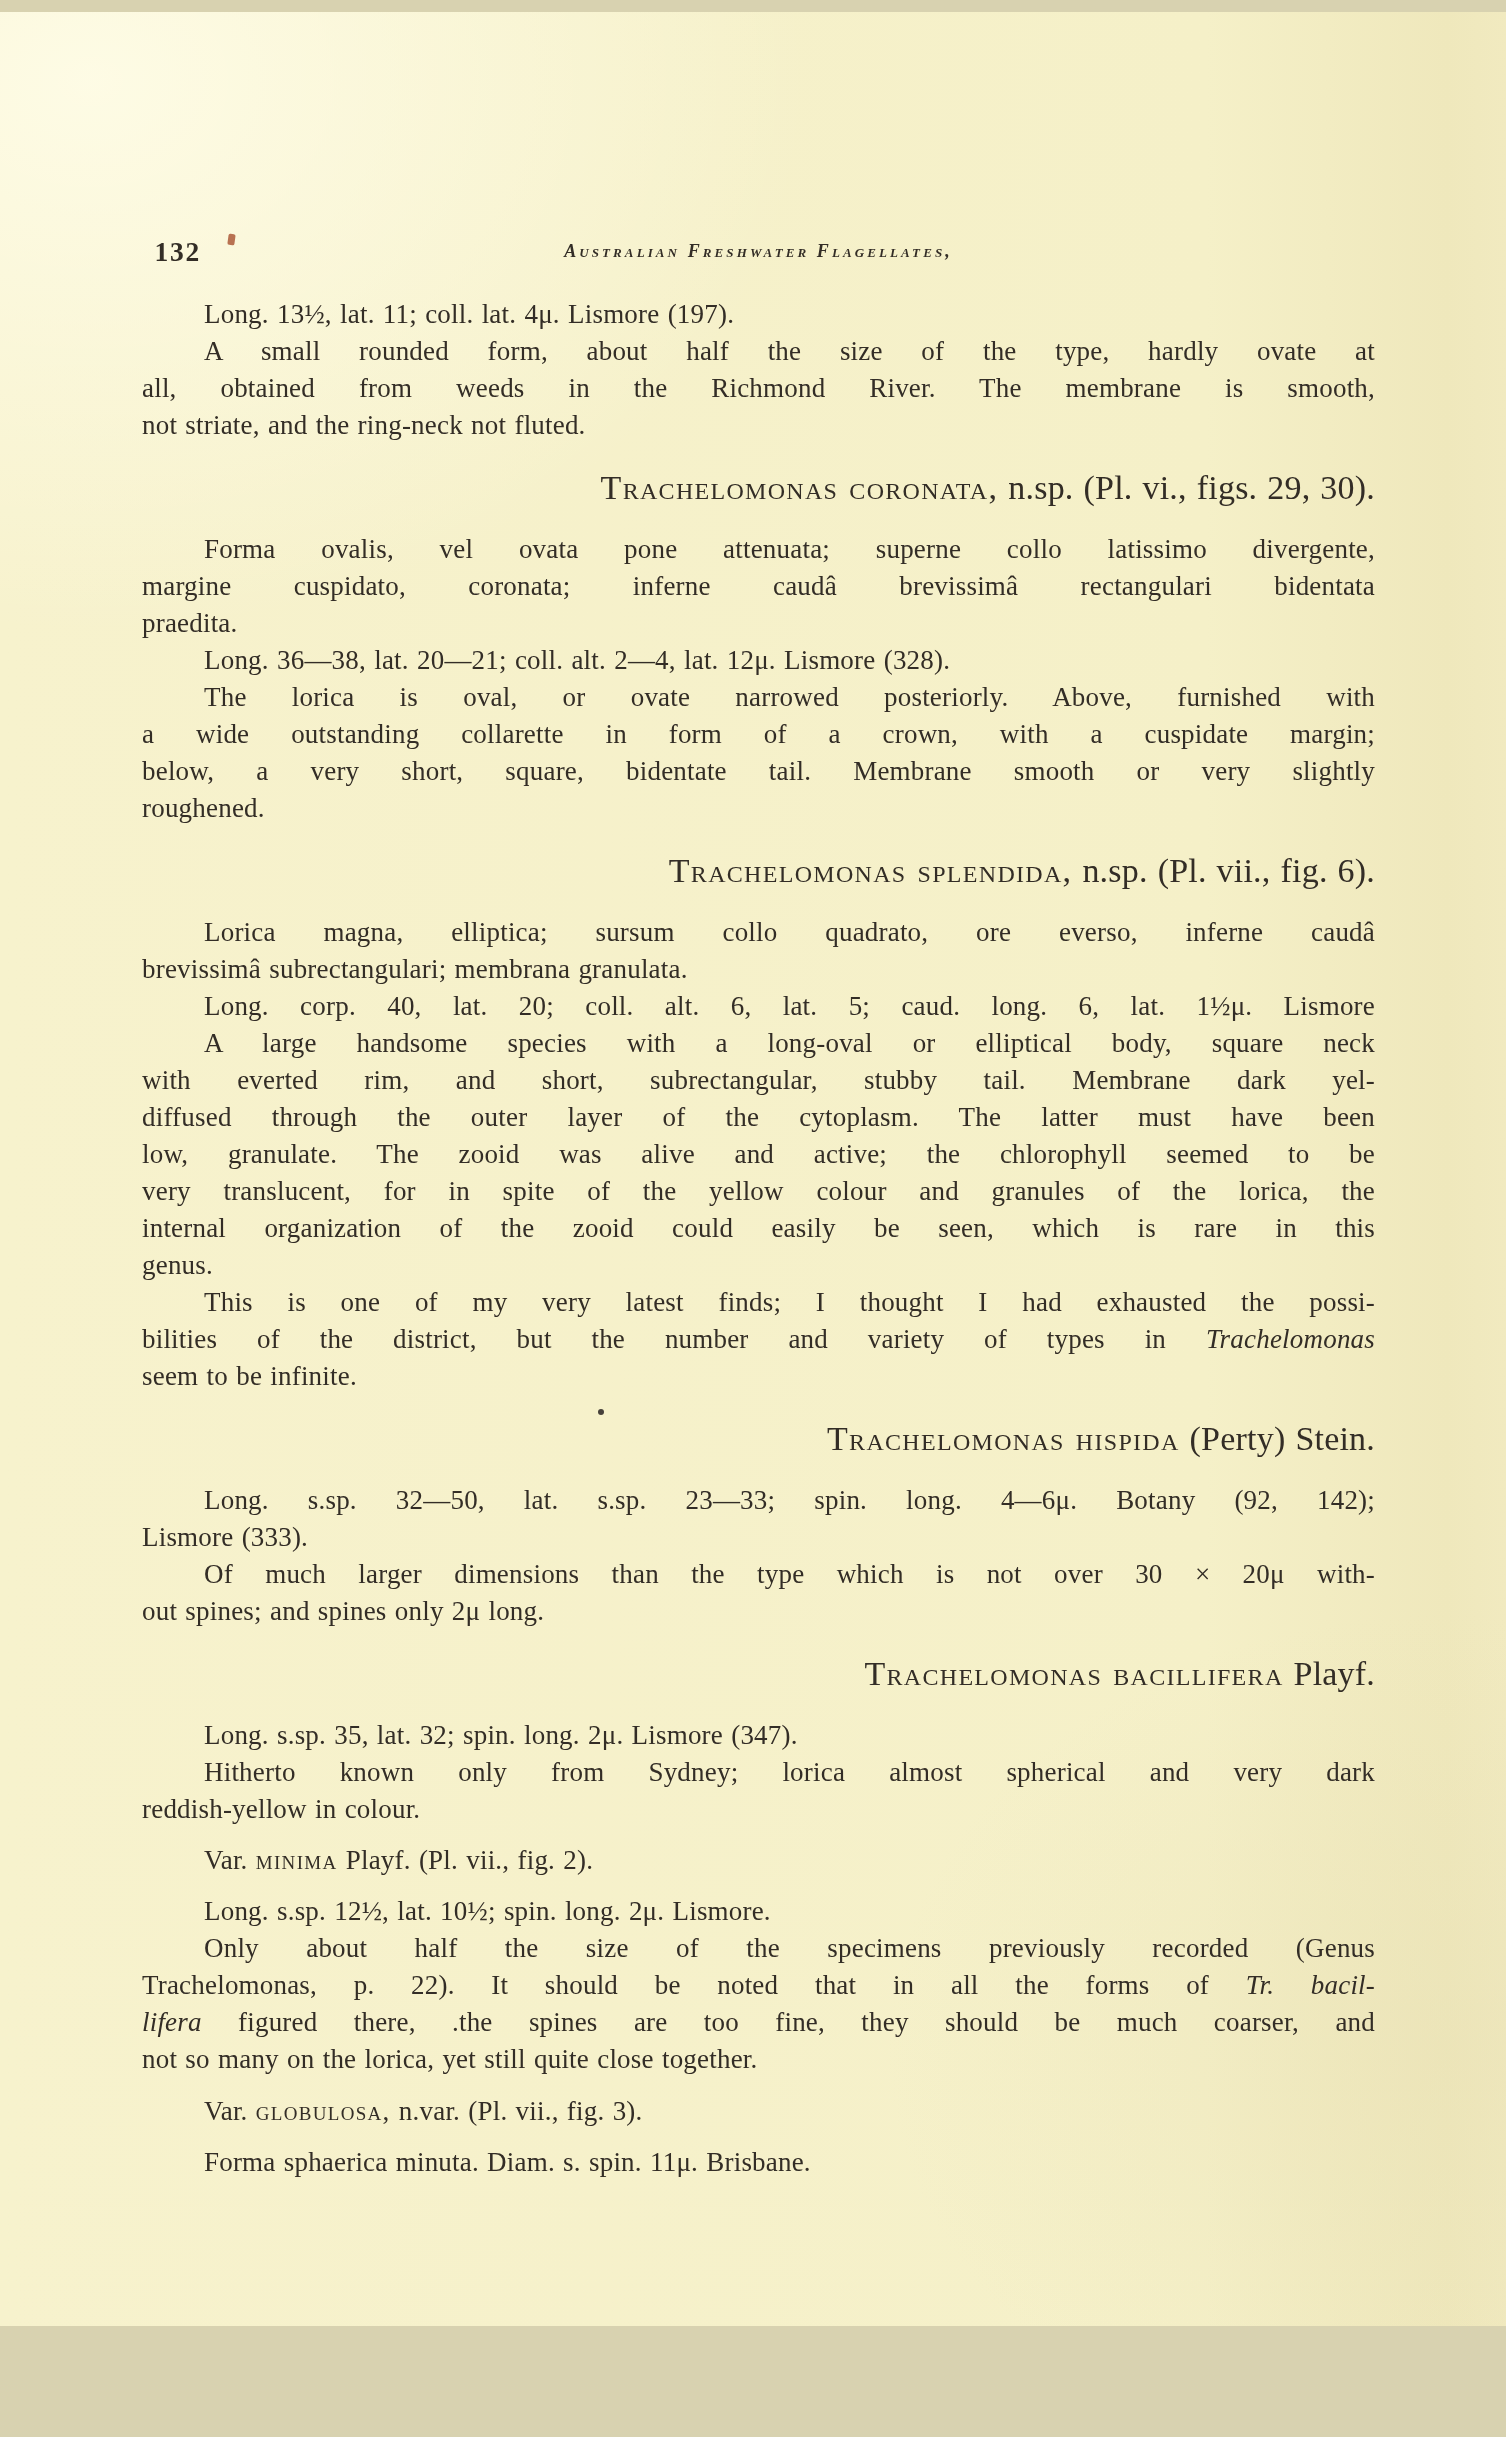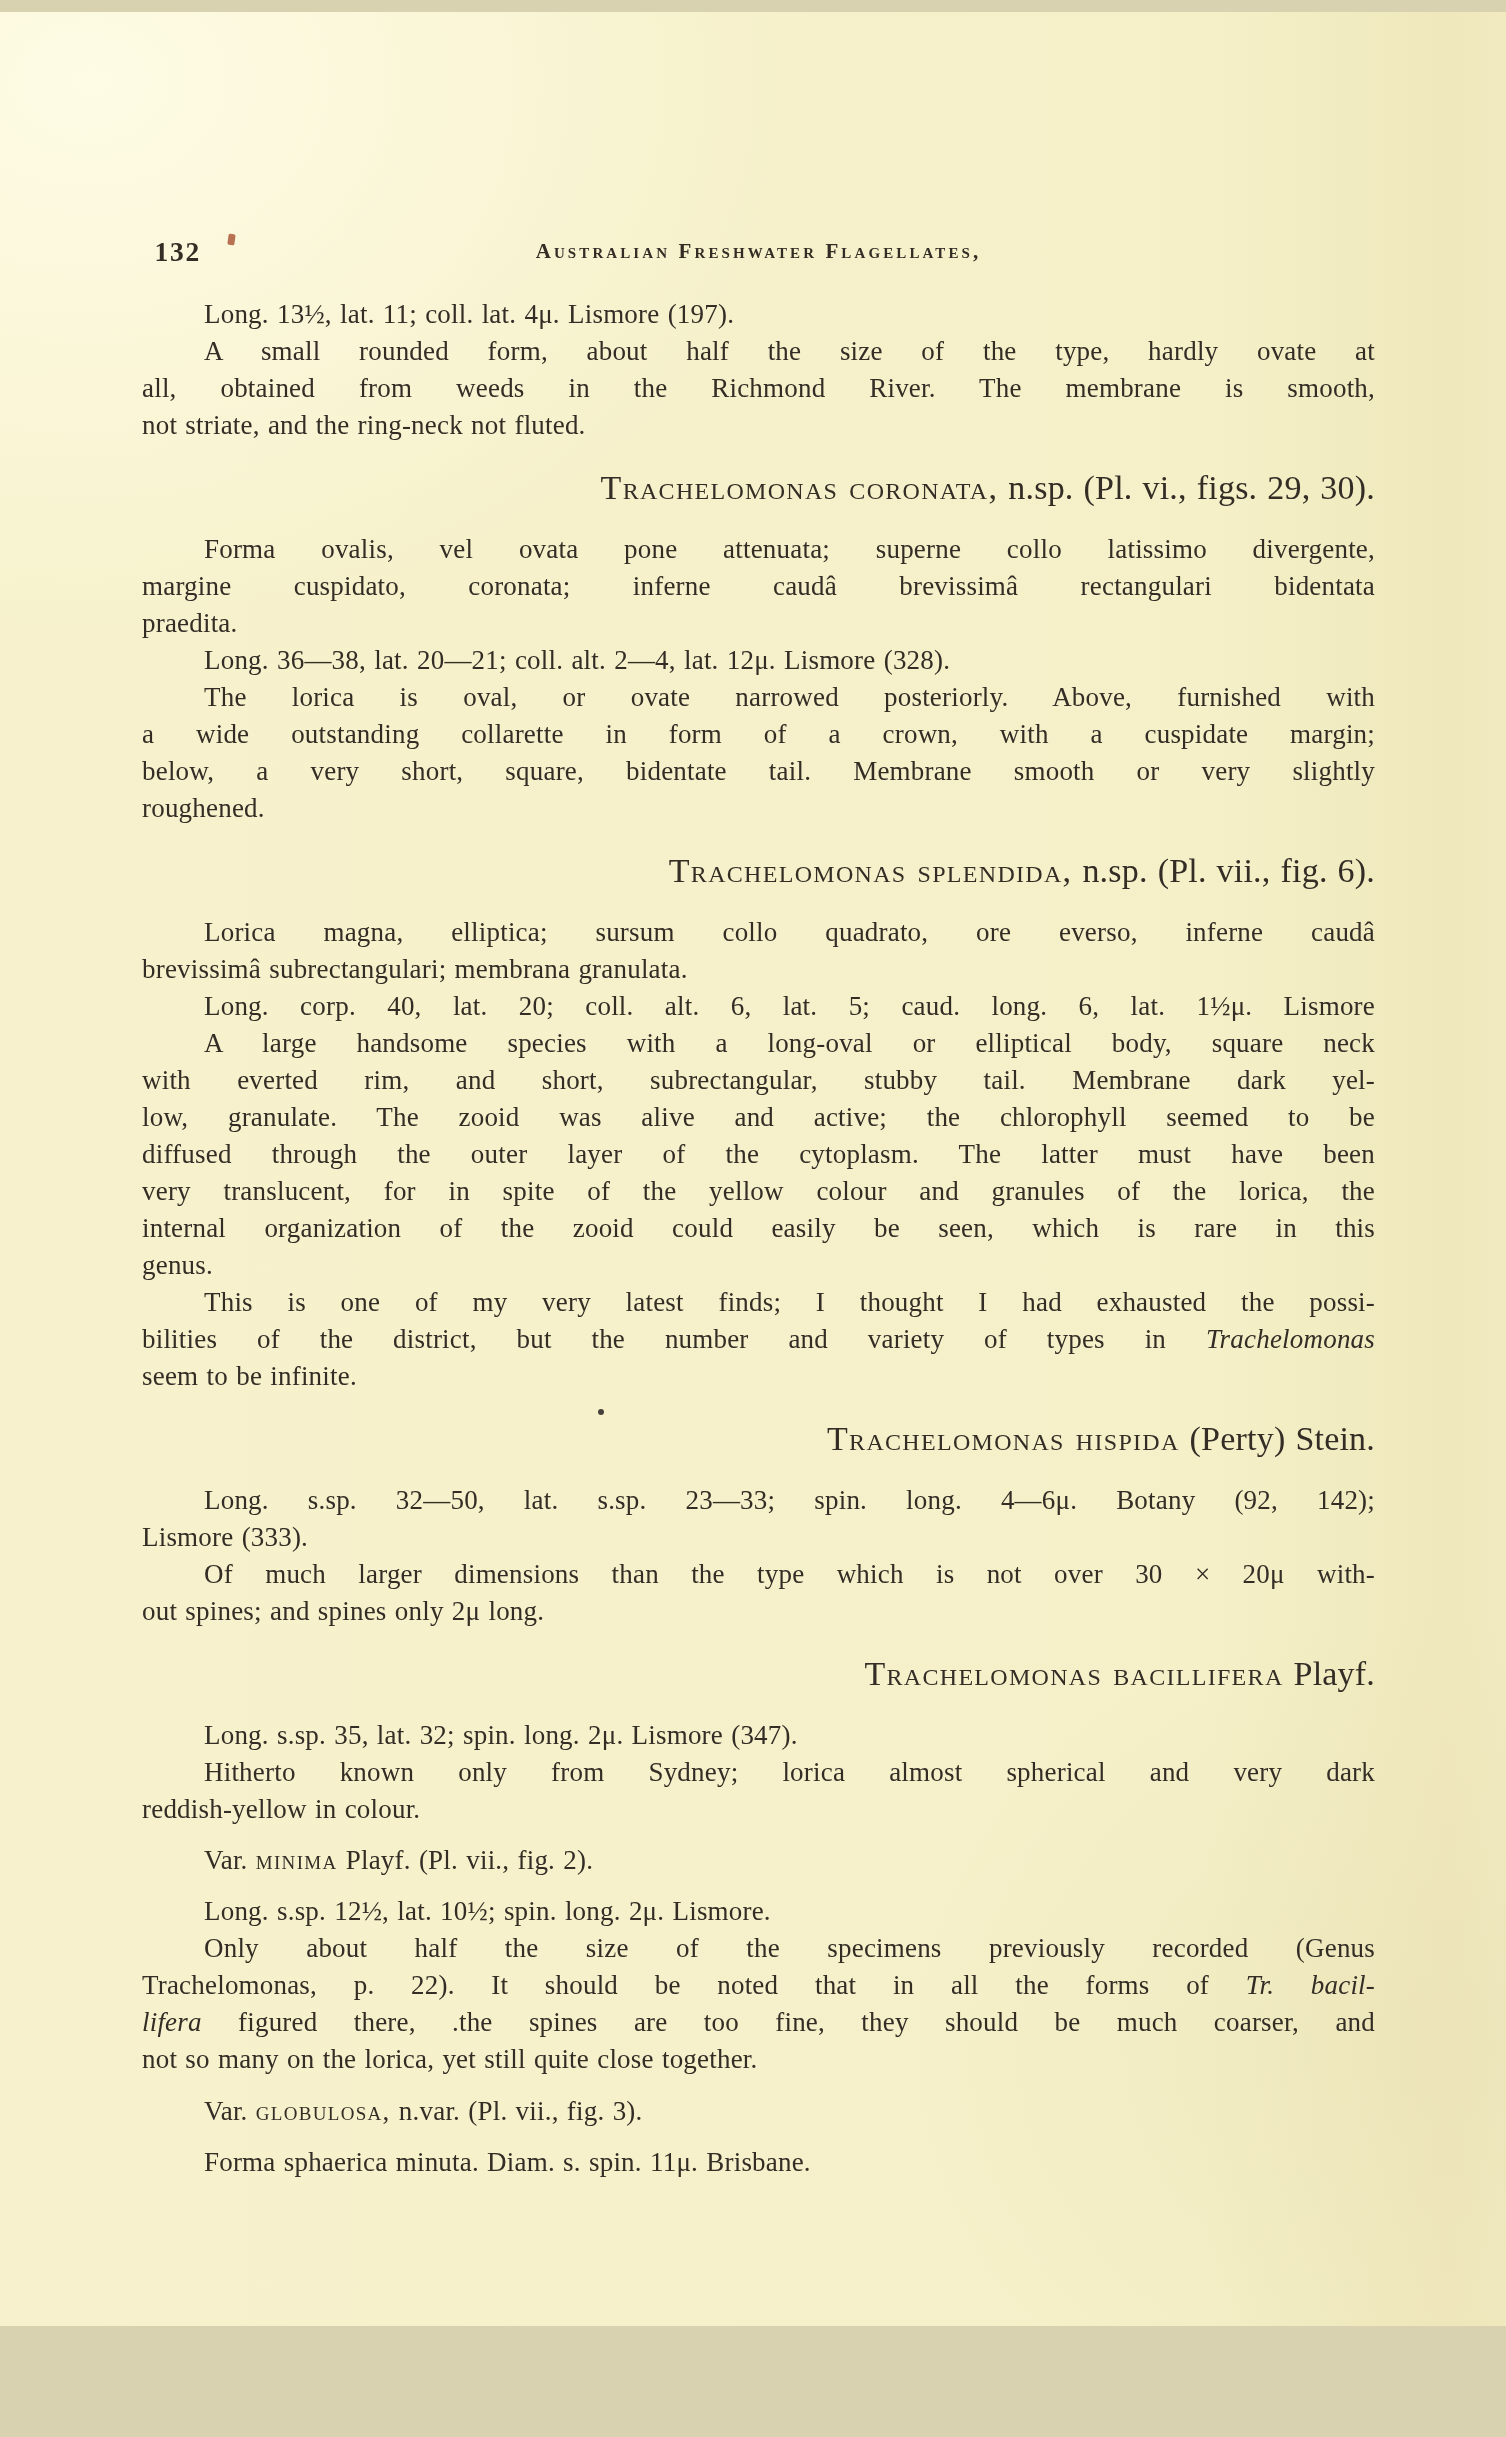"Australian Freshwater Flagellates," .runhead { font-size: 21px -> 18px; font-style: none -> italic }
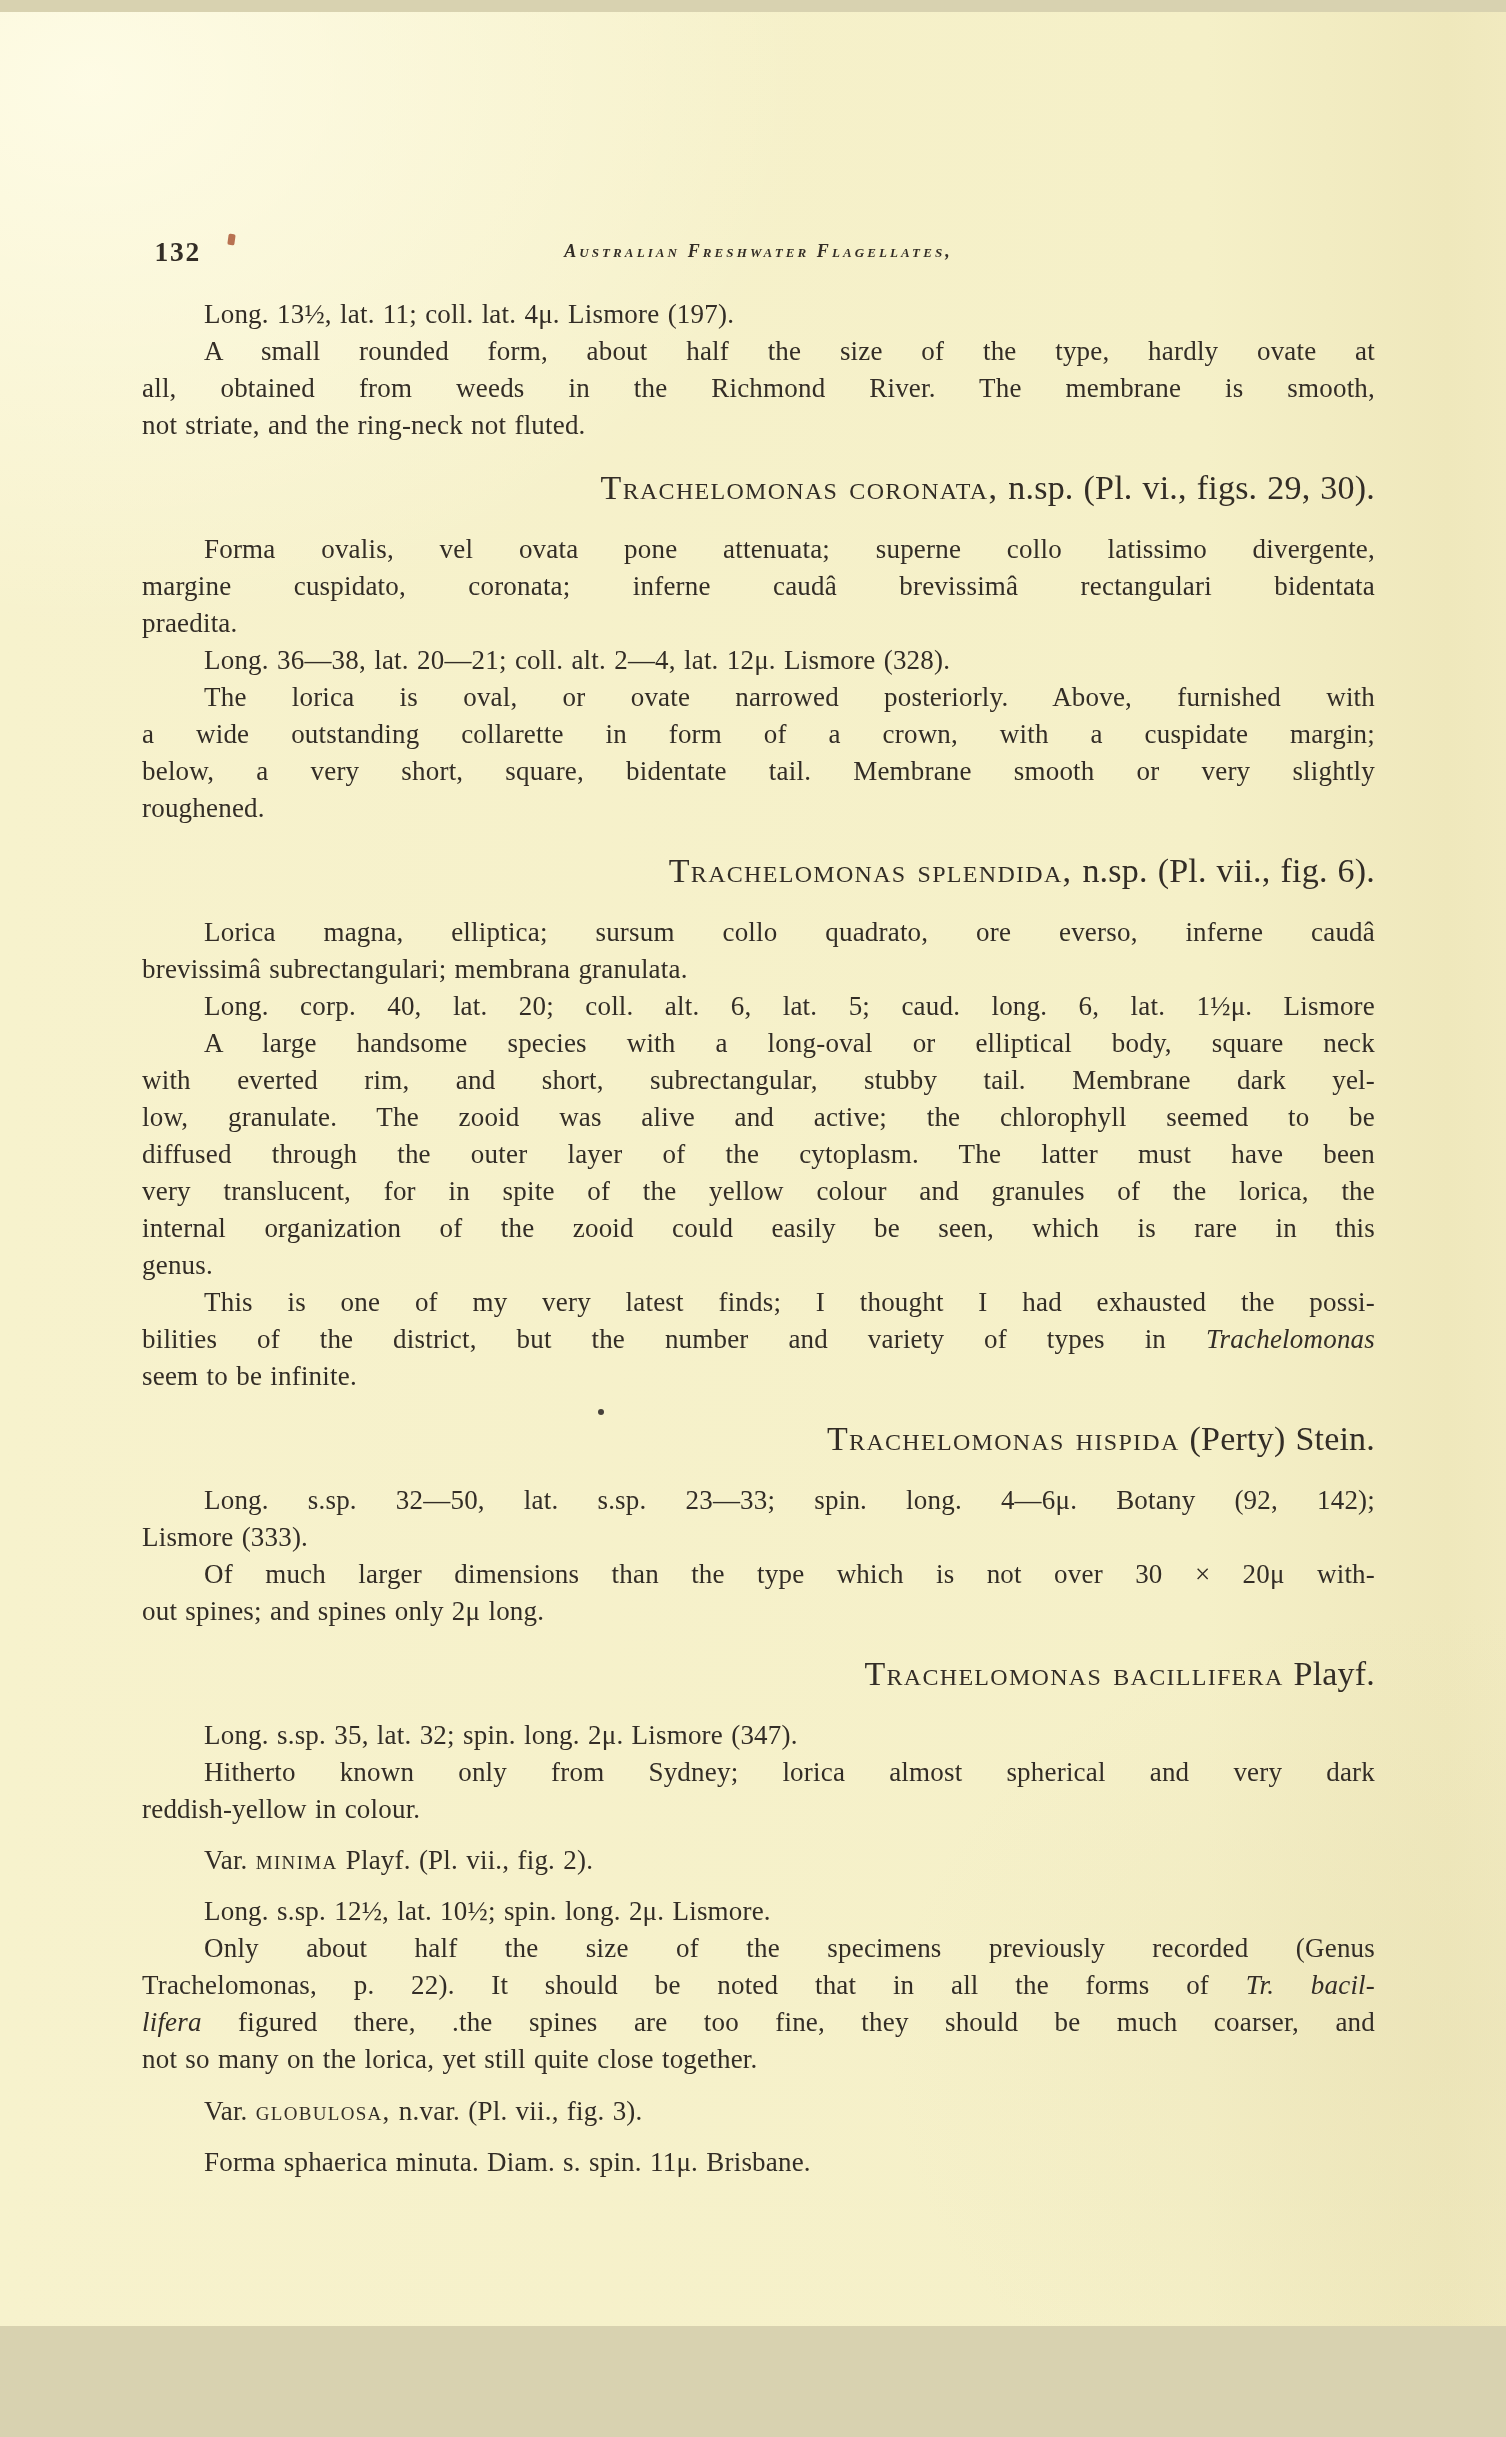"low, granulate. The zooid was" div.line { order: before "diffused through the outer layer" -> after "diffused through the outer layer" }
